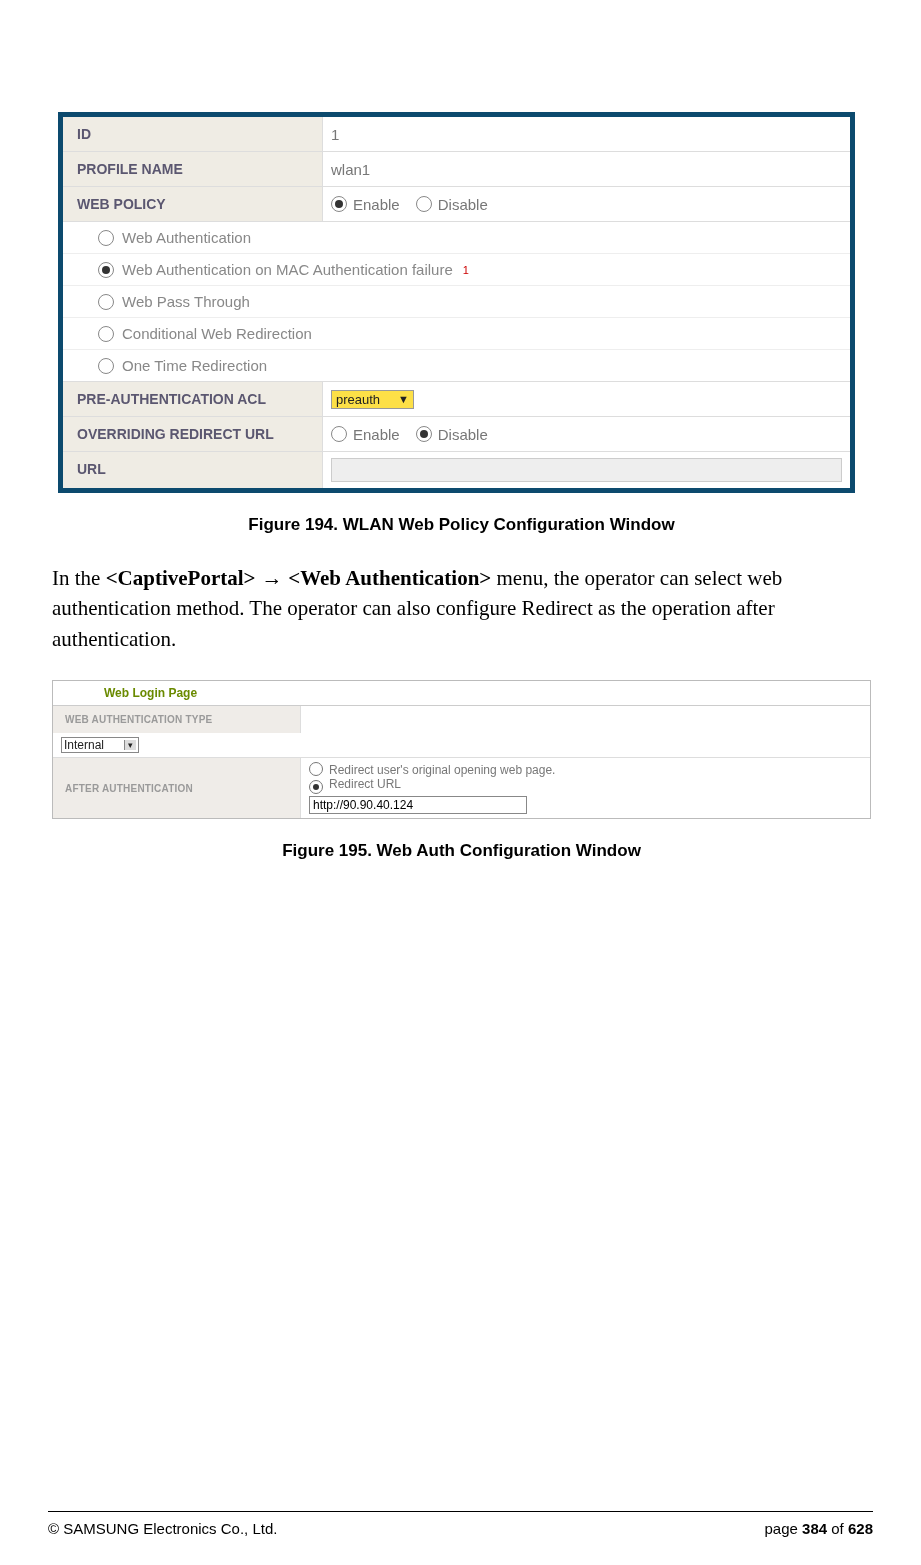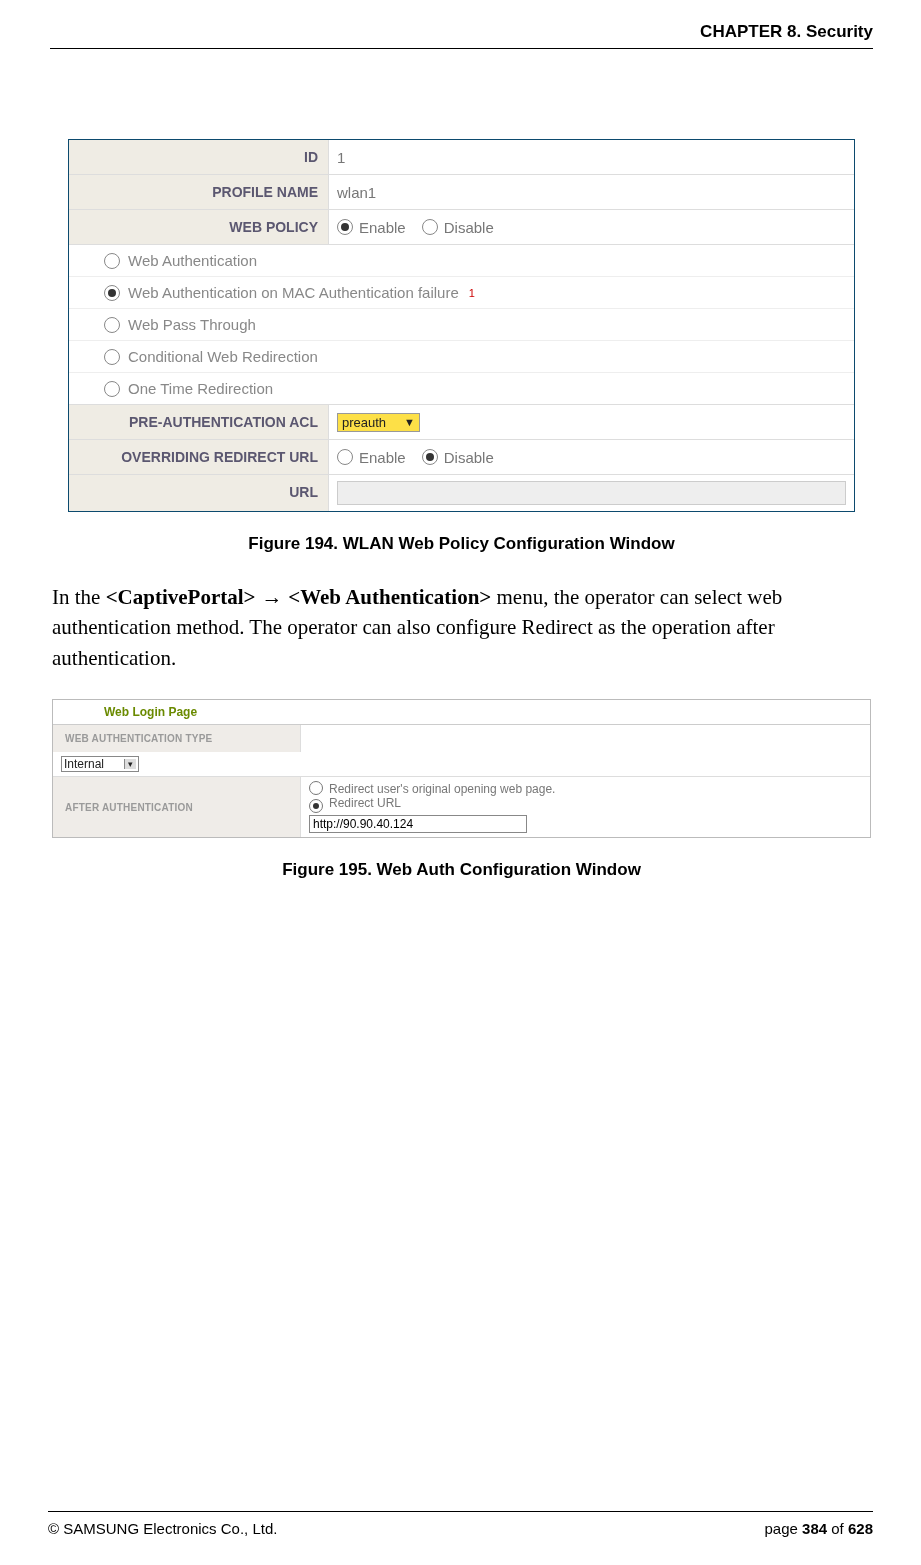"CHAPTER 8. Security" div.header { html: <div> <span>CHAPTER 8. Security</span> </div> -> none }
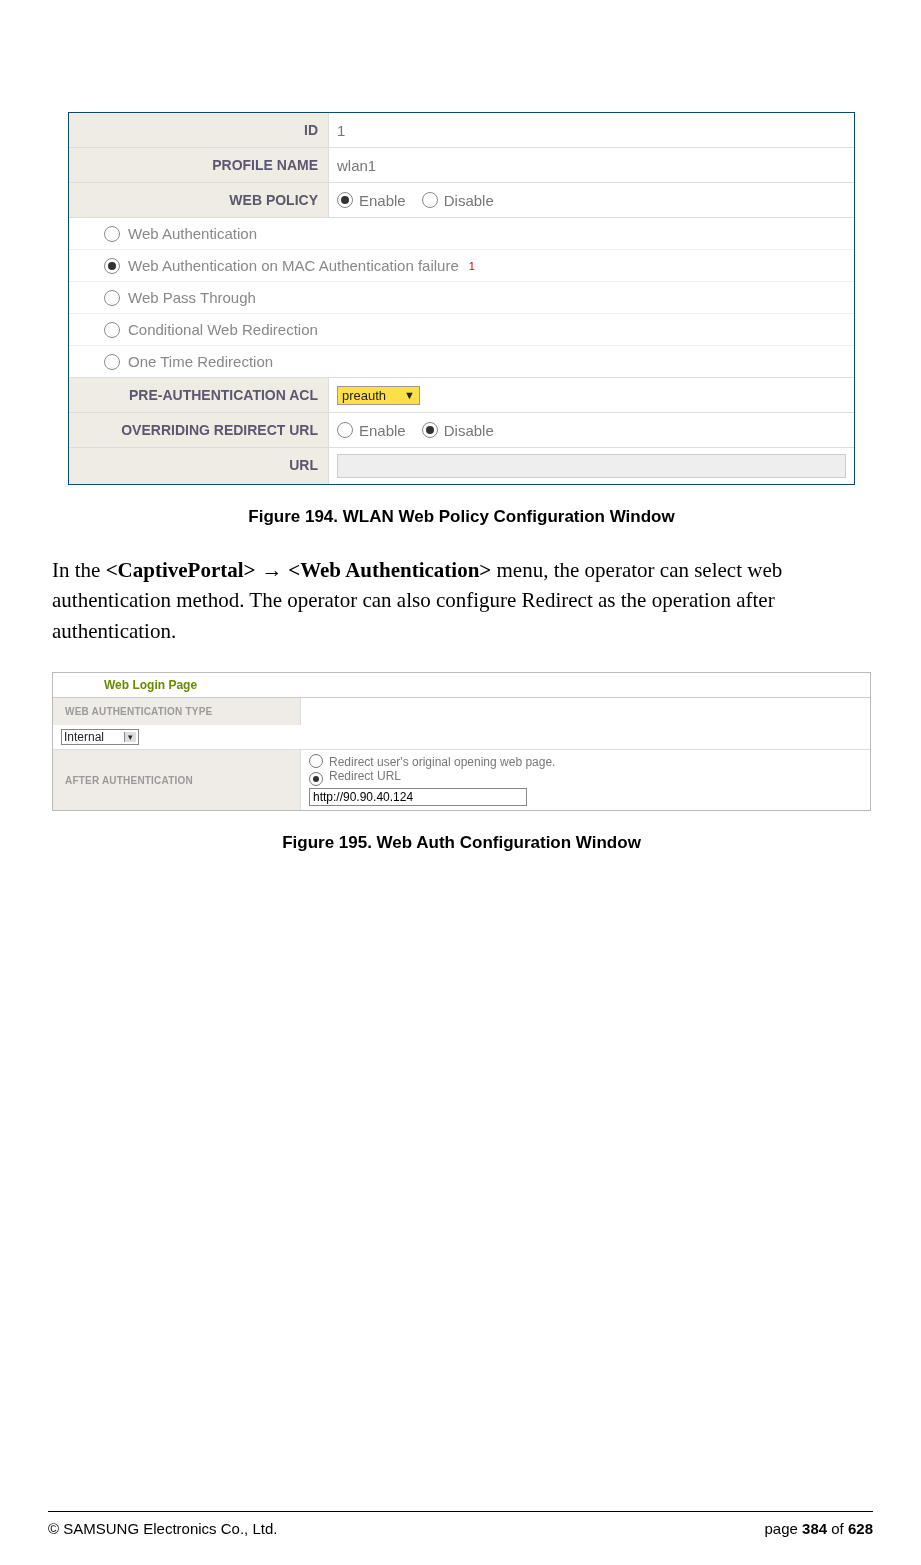"ID" .fig194 { border: 1px solid #0c4a6e -> 5px solid #0c4a6e; margin: 0 18px 0 18px -> 0 18px 0 8px; text-align: right -> none }
